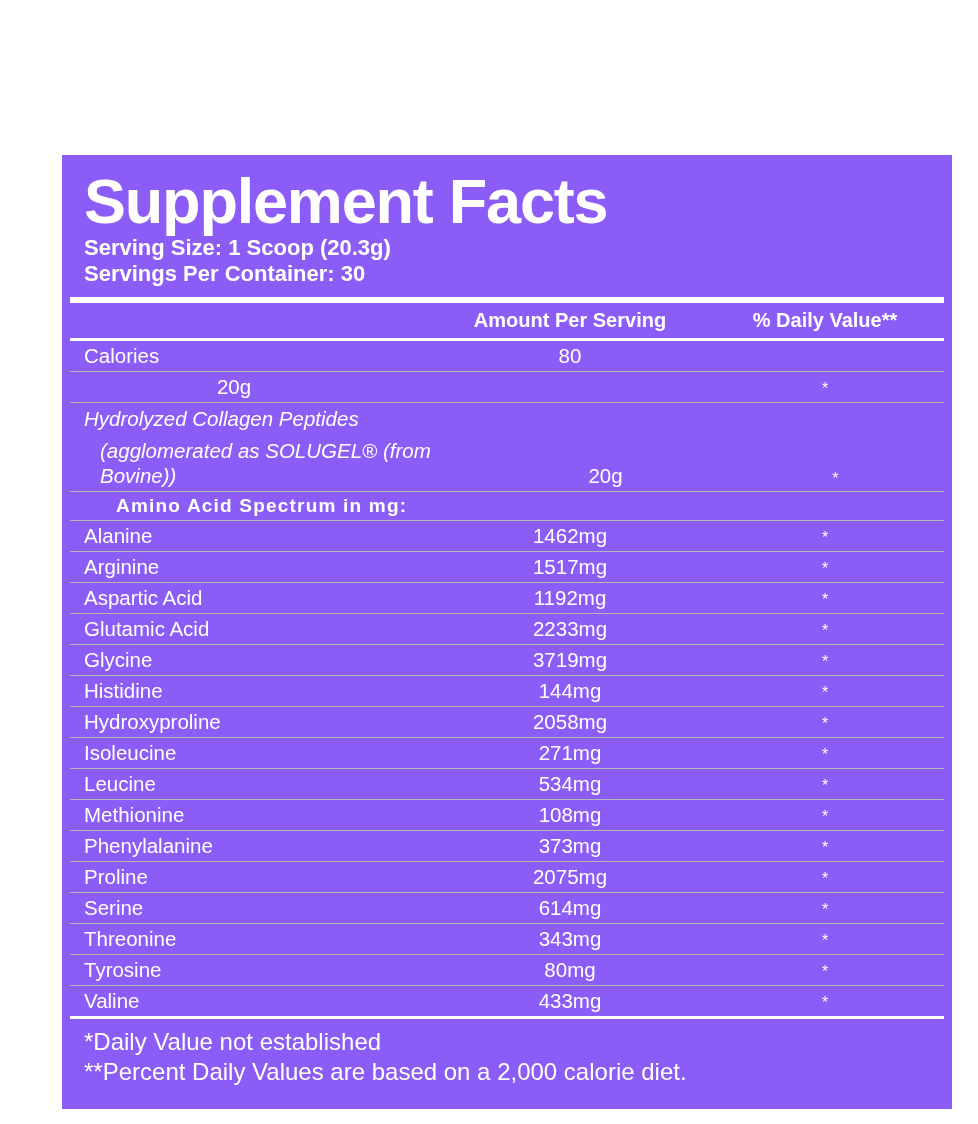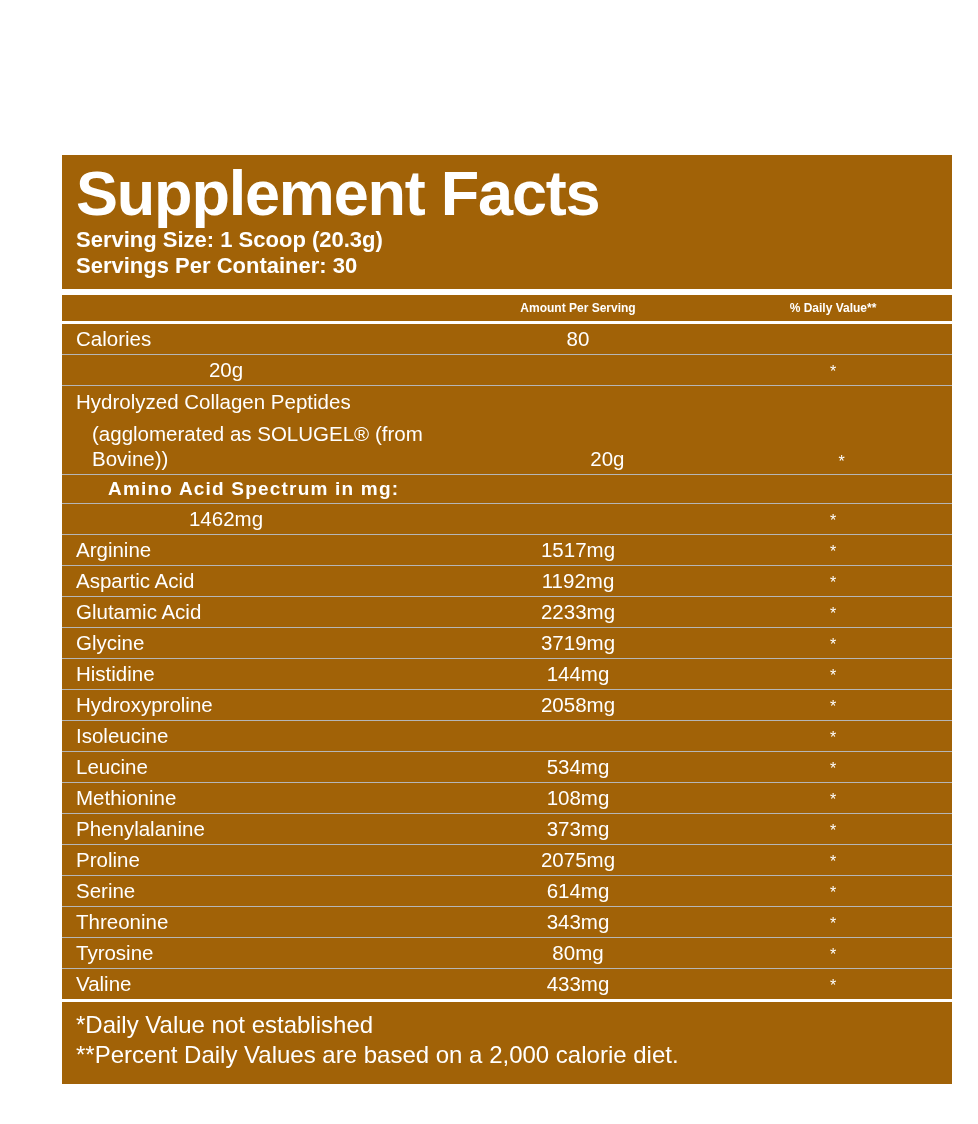"Supplement Facts" .panel { background: #a16207 -> #8b5cf6; padding: 0 -> 8px }
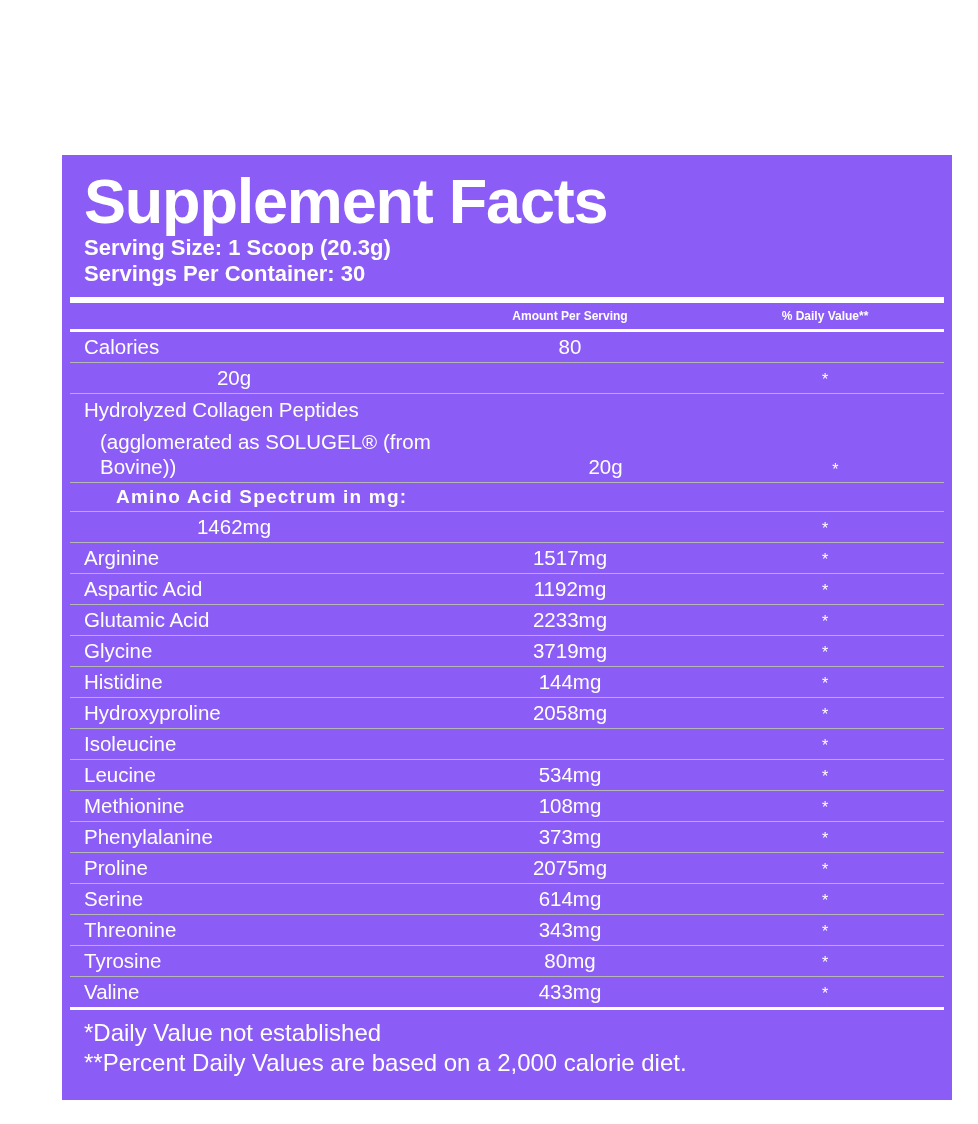"Amount Per Serving" .col-head { font-size: 12px -> 20px }
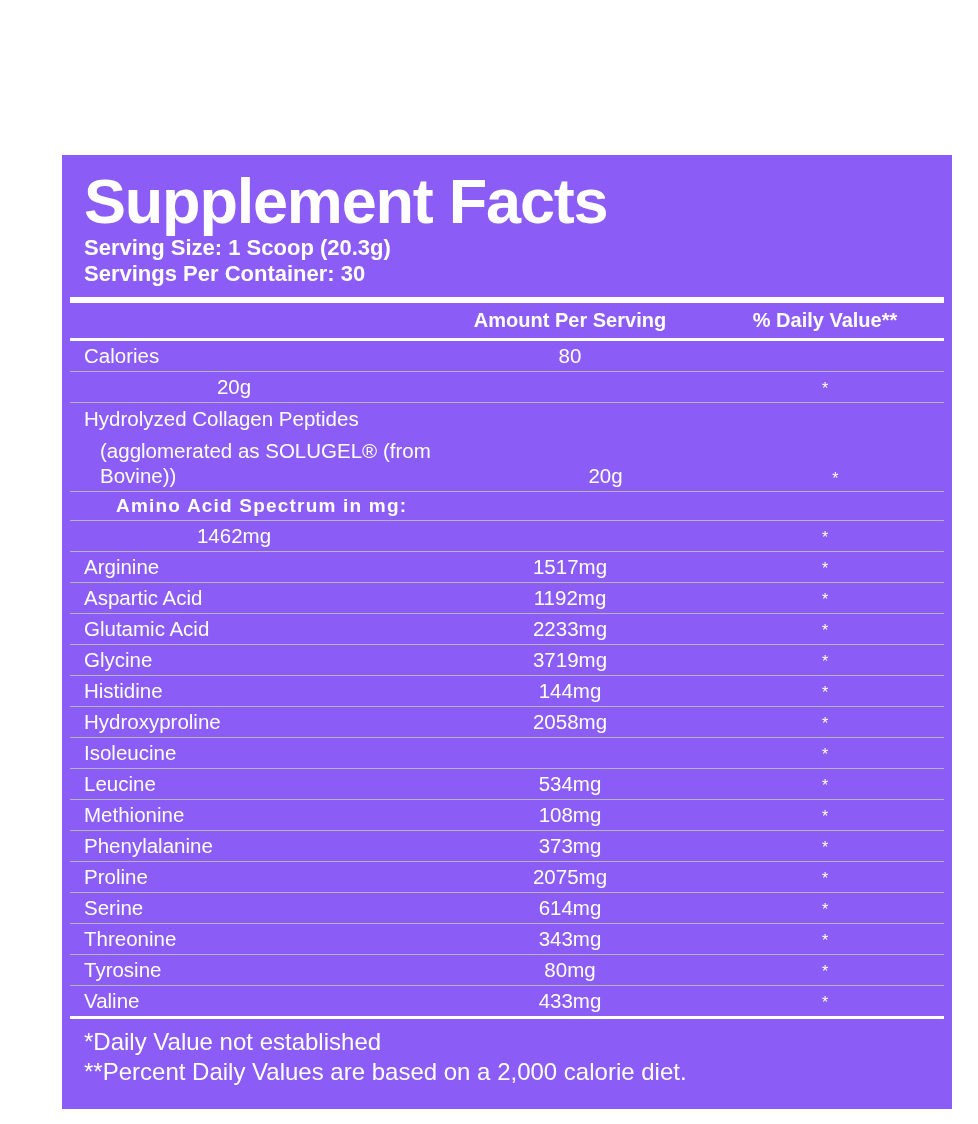"Hydrolyzed Collagen Peptides" .row.two-line .name { font-style: none -> italic }
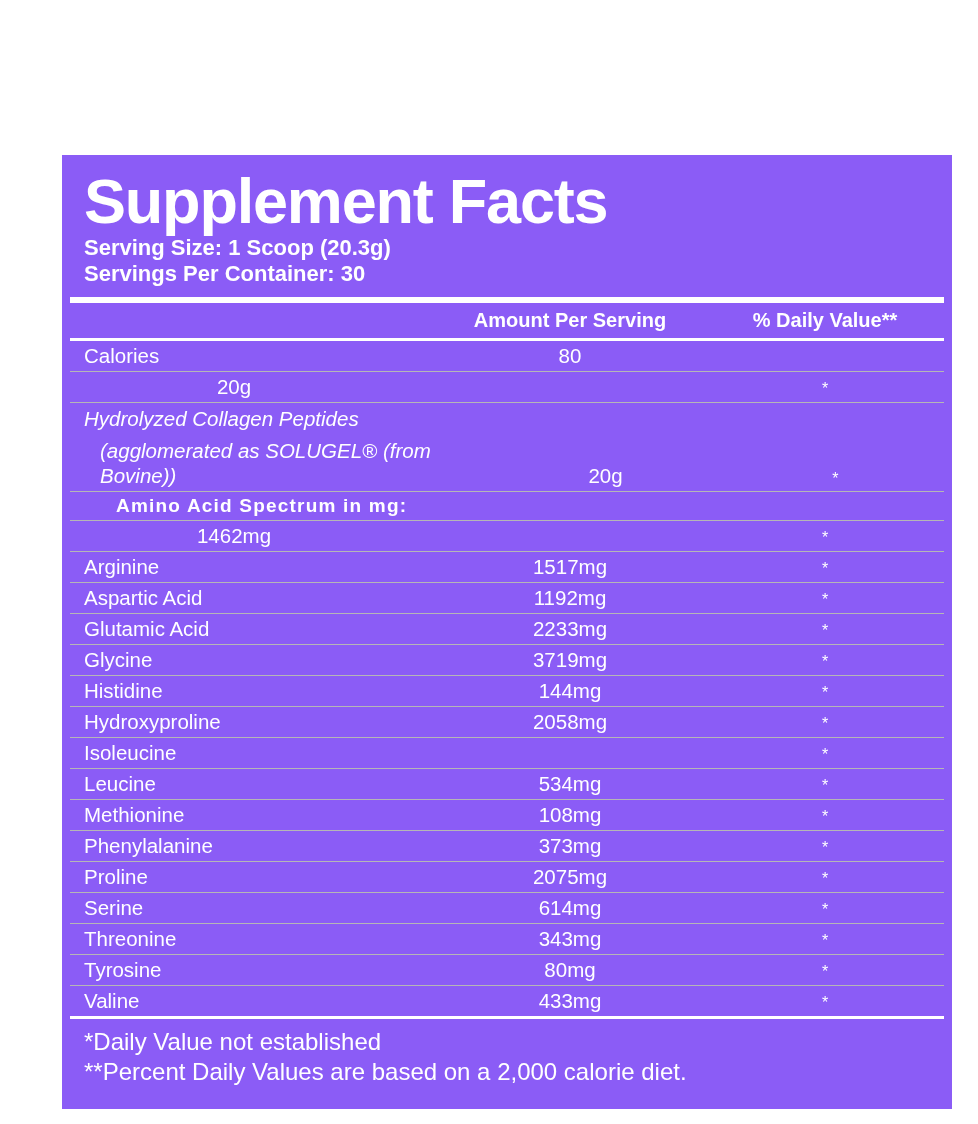"Alanine" span.name { html: none -> <span>Alanine</span> }
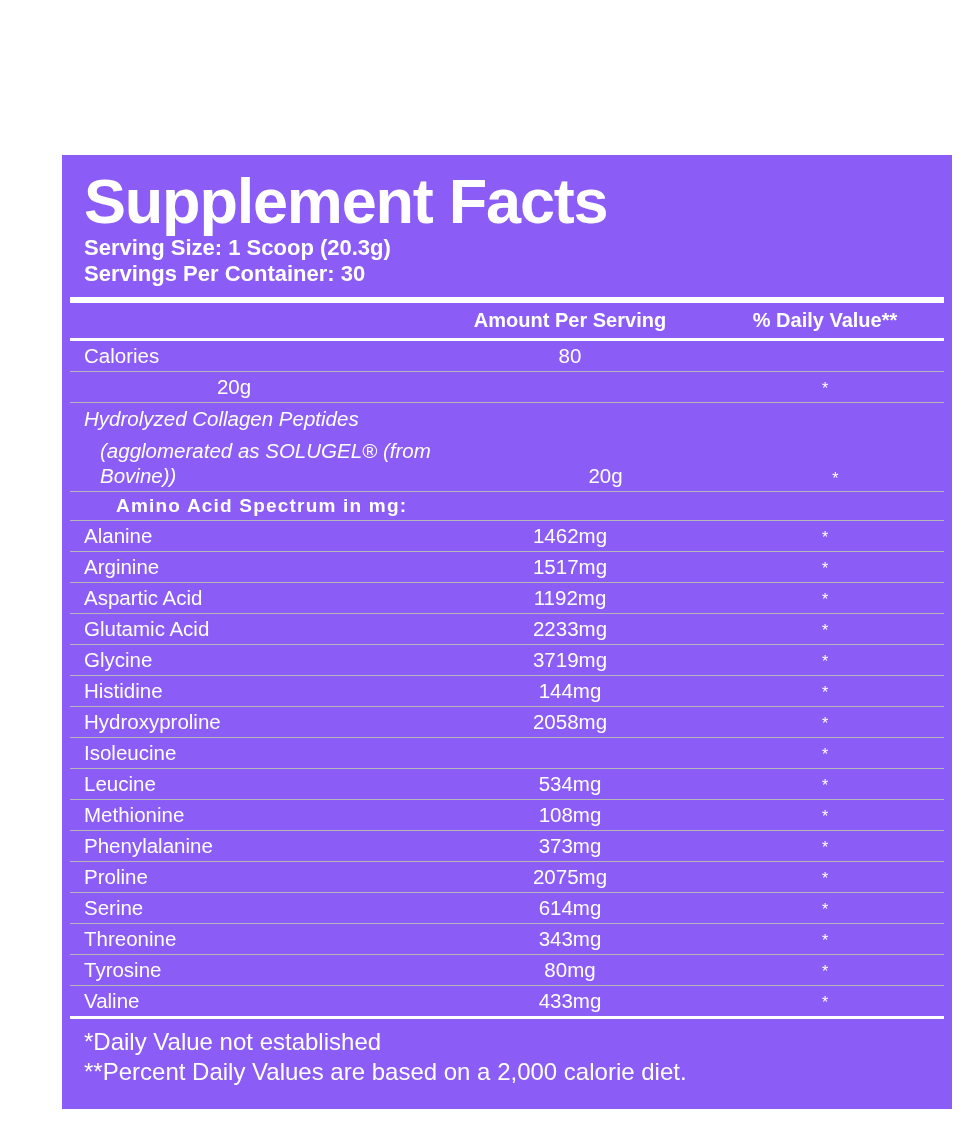"271mg" span.amount { html: none -> <span>271mg</span> }
